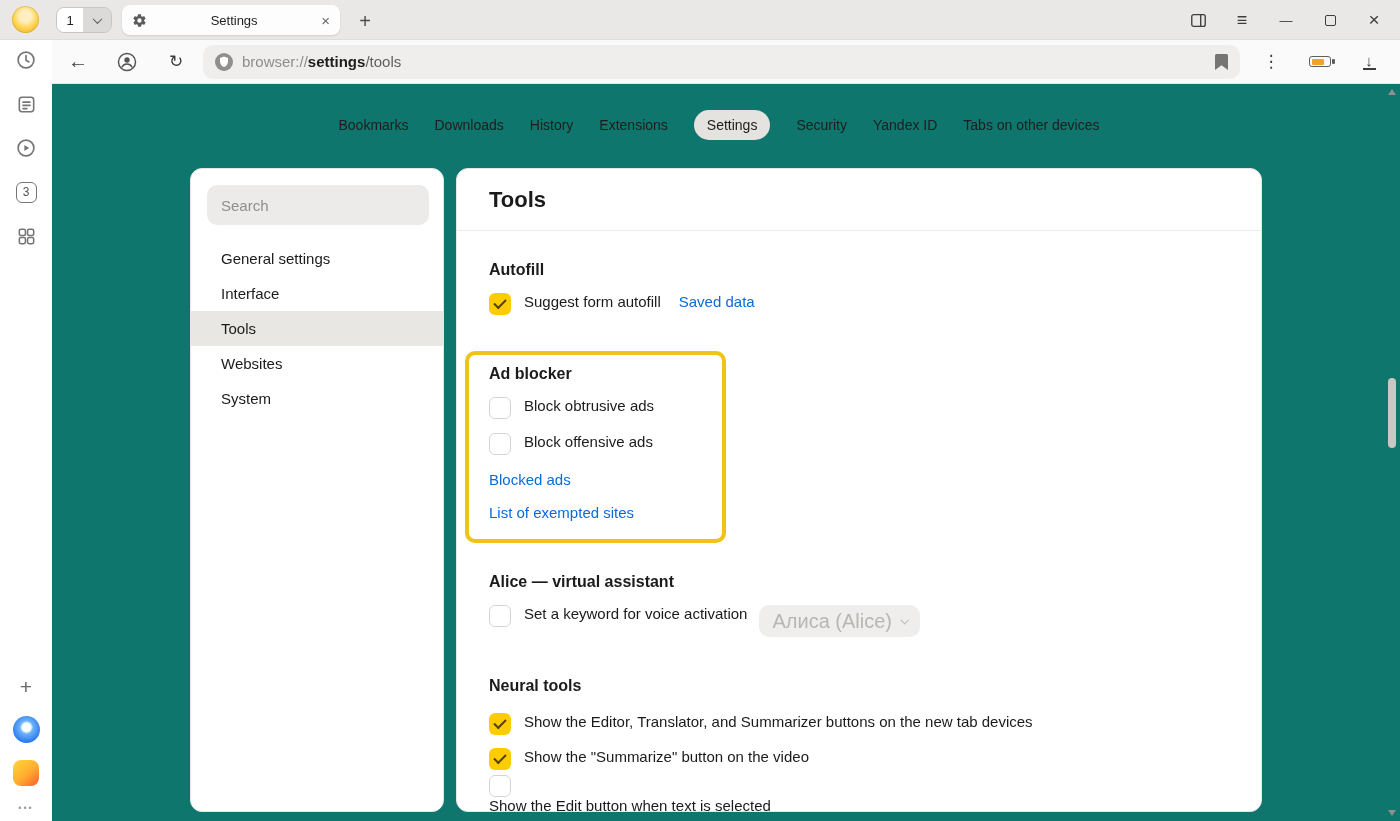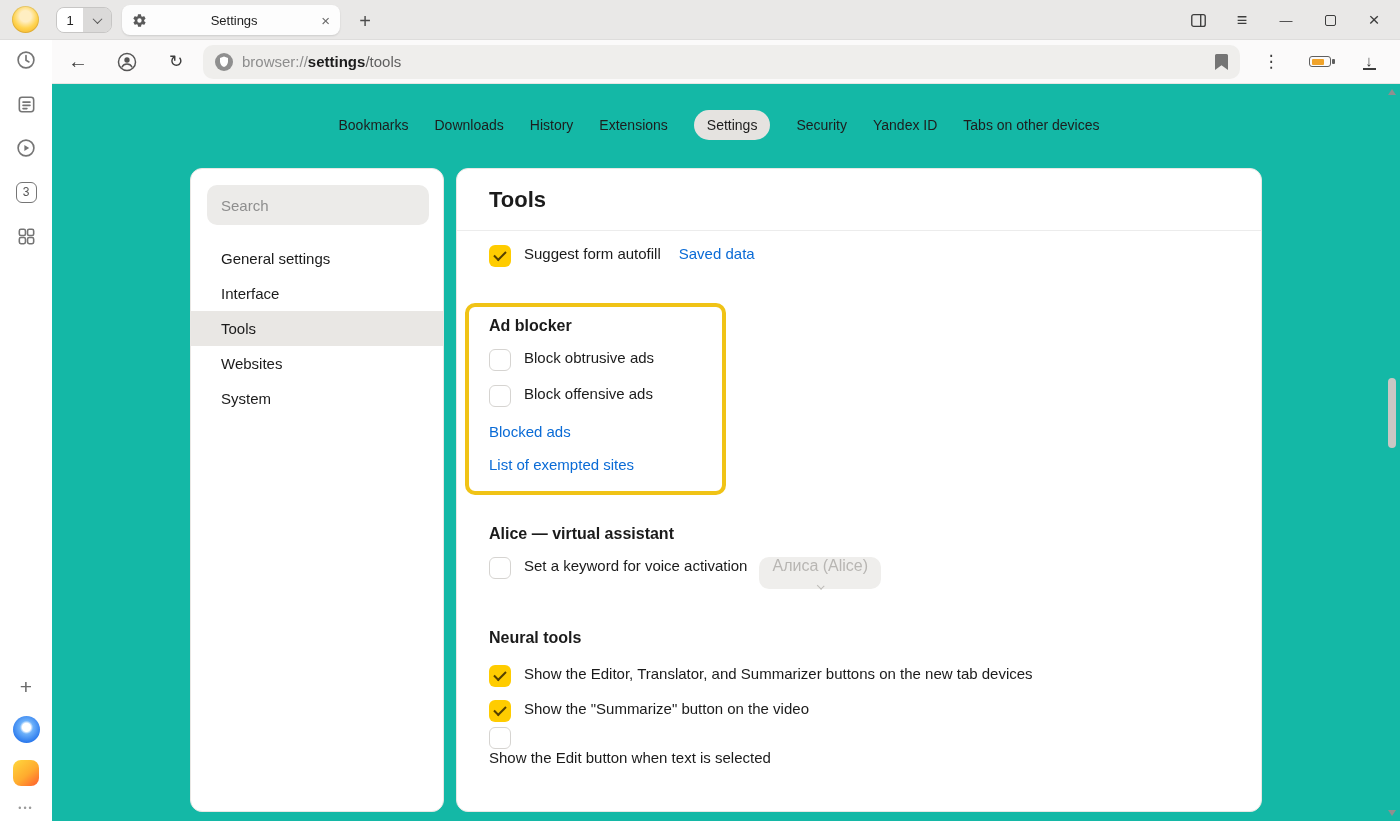"Bookmarks" .main { background: #14b8a6 -> #0f766e }
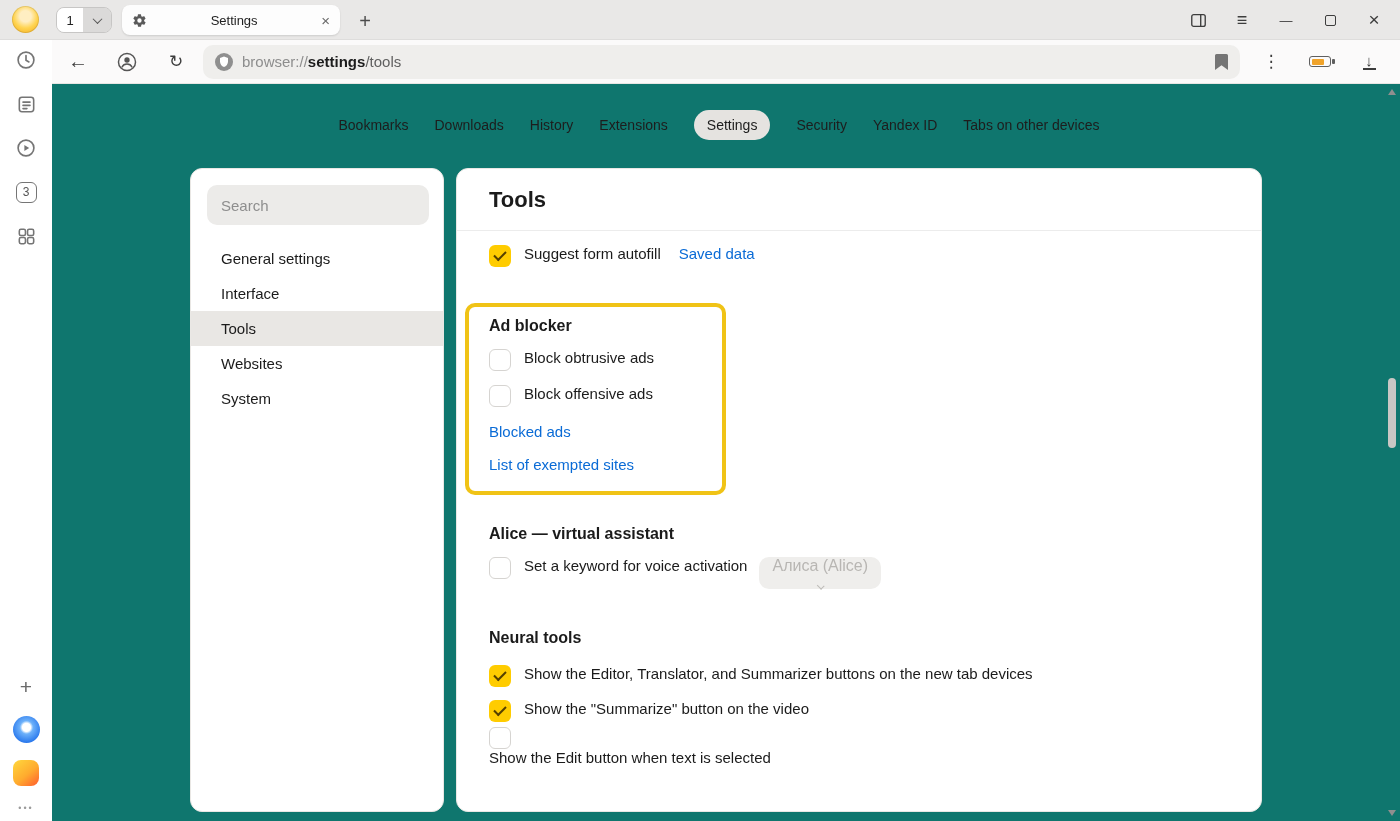"Autofill" div.section-title { html: none -> <div>Autofill</div> }
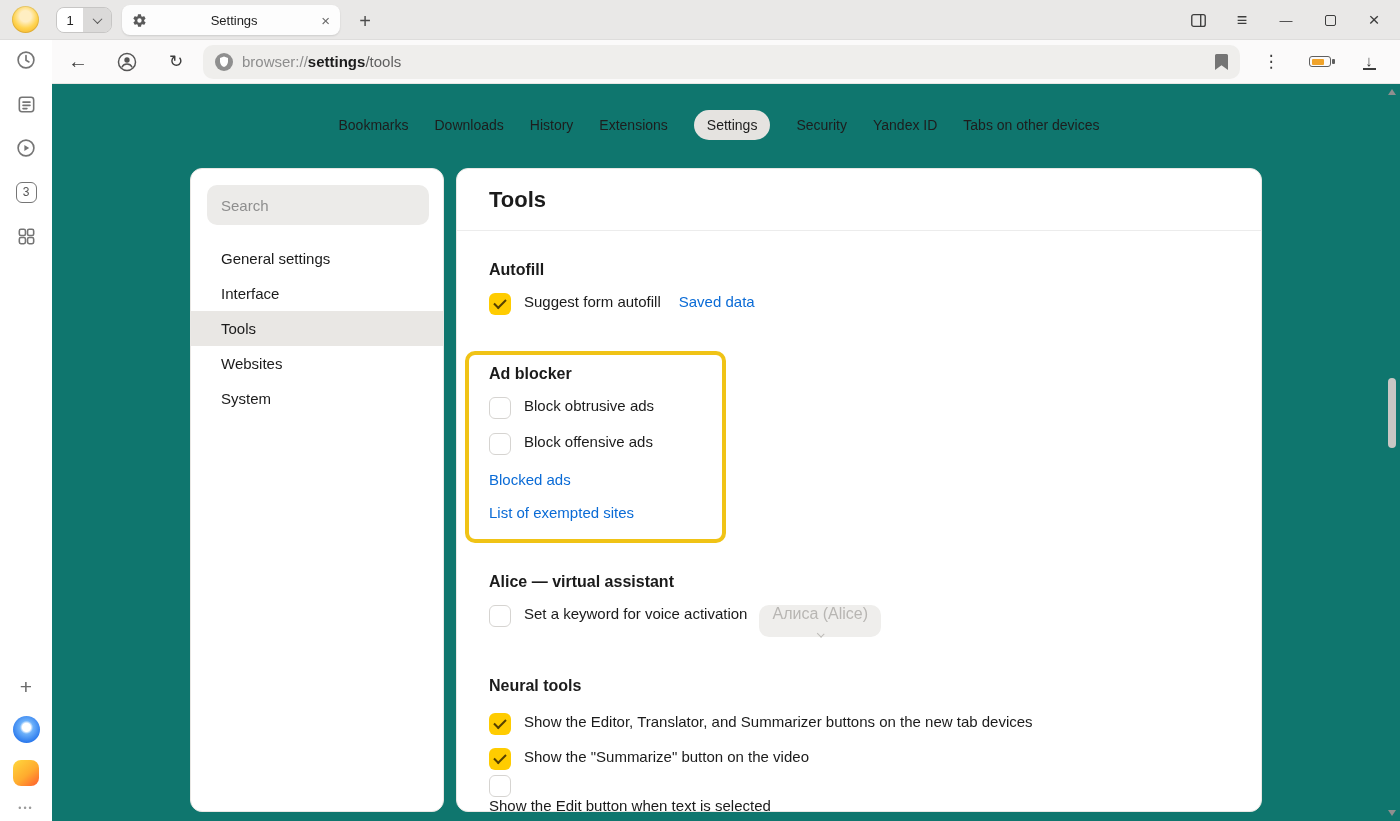"Алиса (Alice)" .dd { flex-direction: column -> none; font-size: 16px -> 20px }
